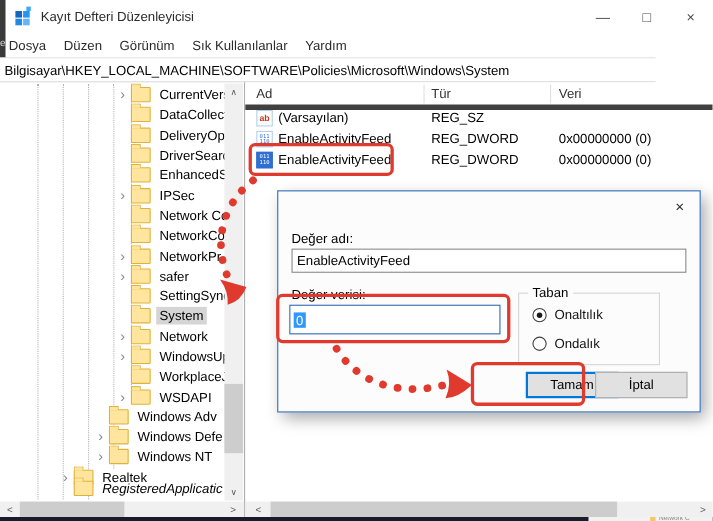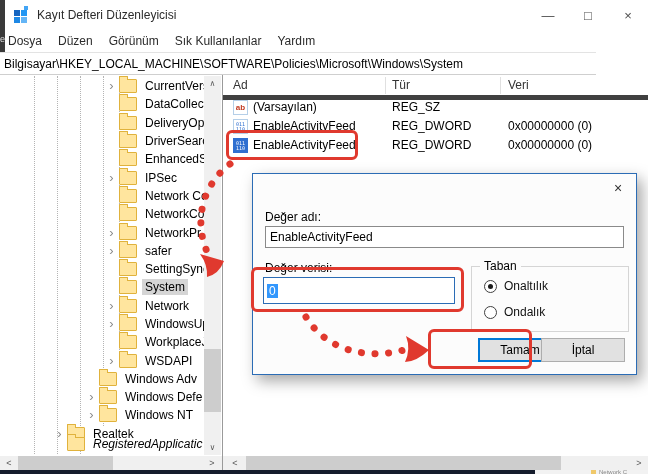"Taban" .groupbox { width: 158px -> 129px }
